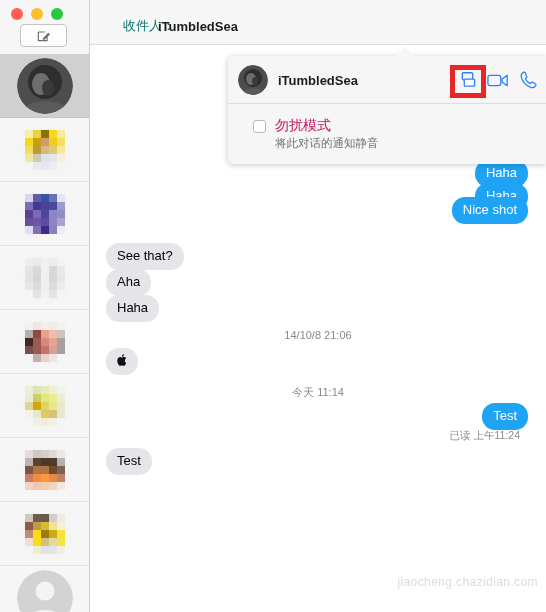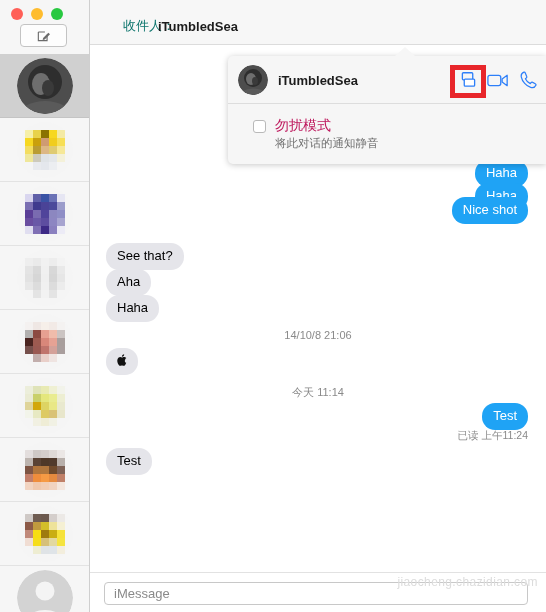"已读 上午11:24" div.receipt { right: 18px -> 26px }
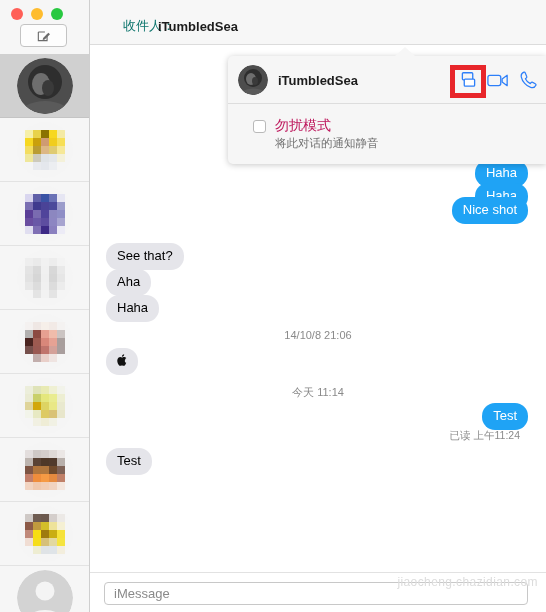"iMessage" div { html: <div> <div>iMessage</div> </div> -> none }
